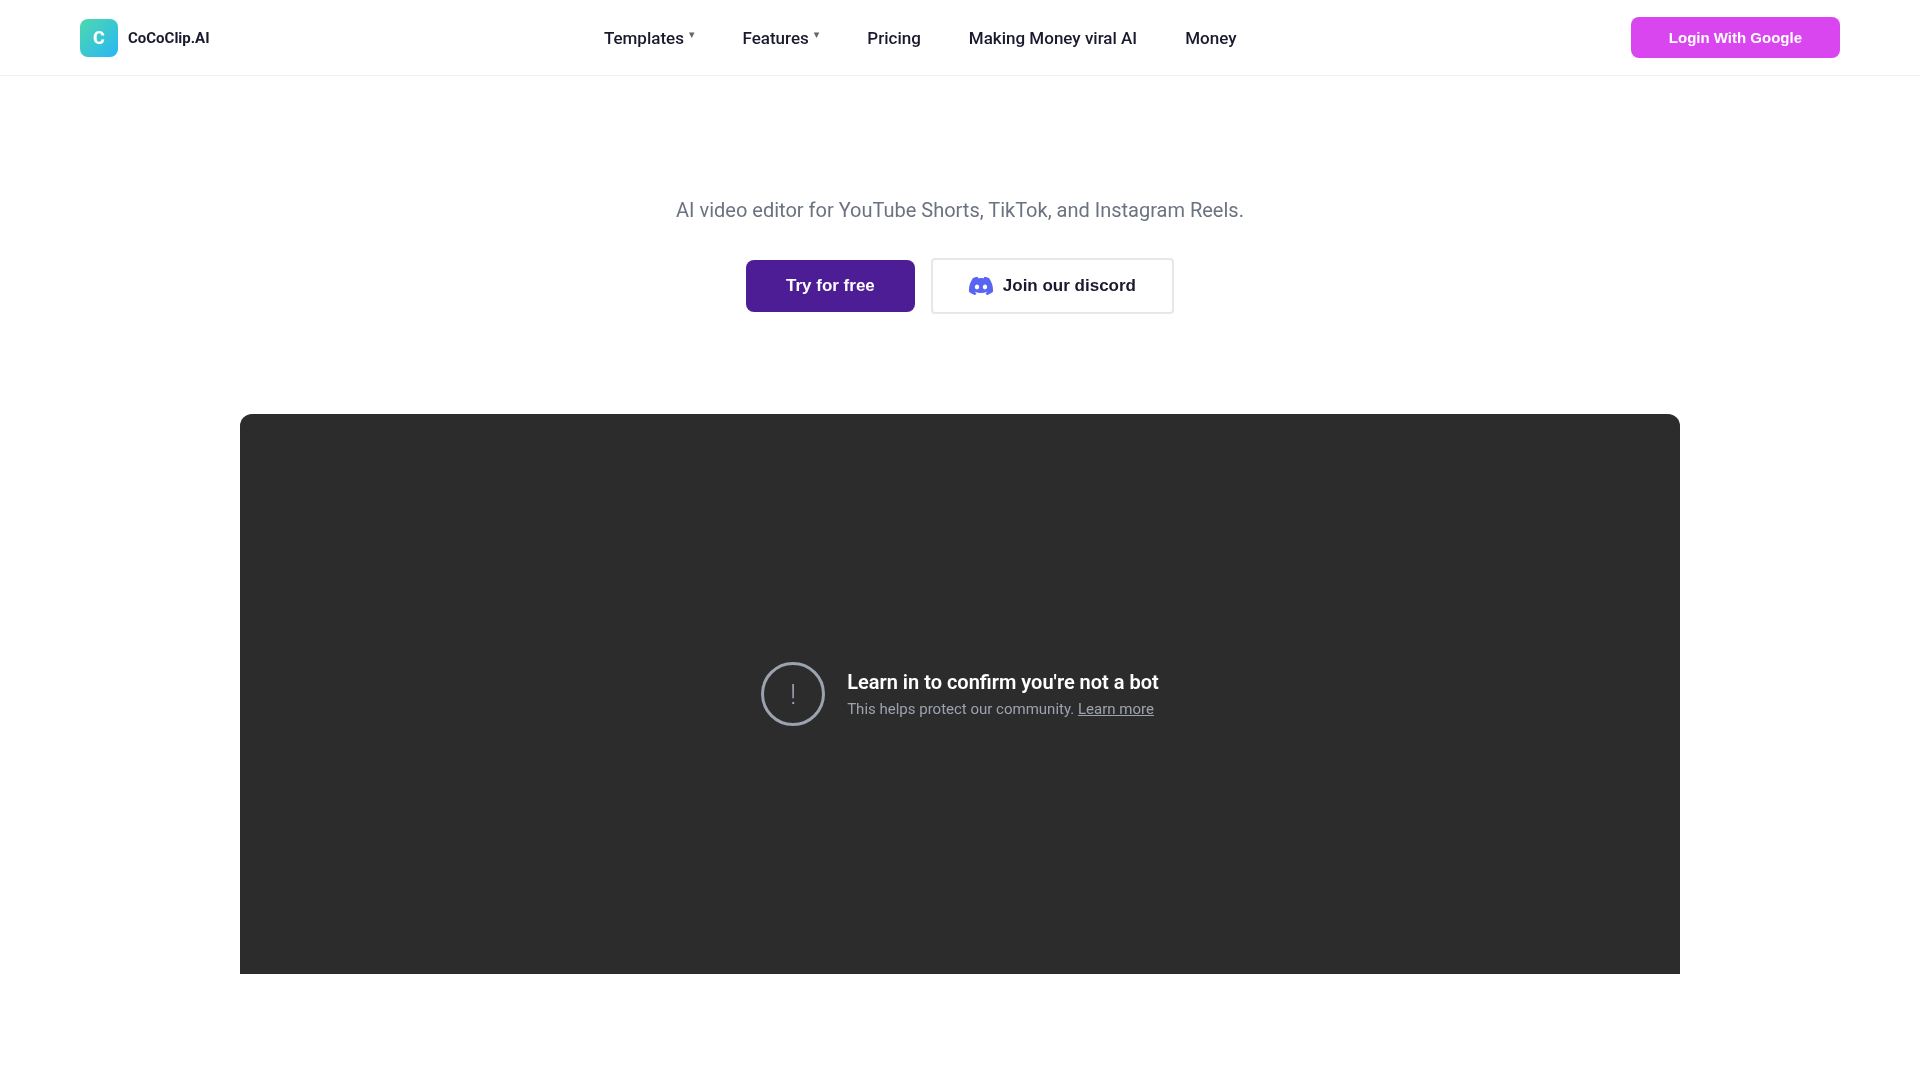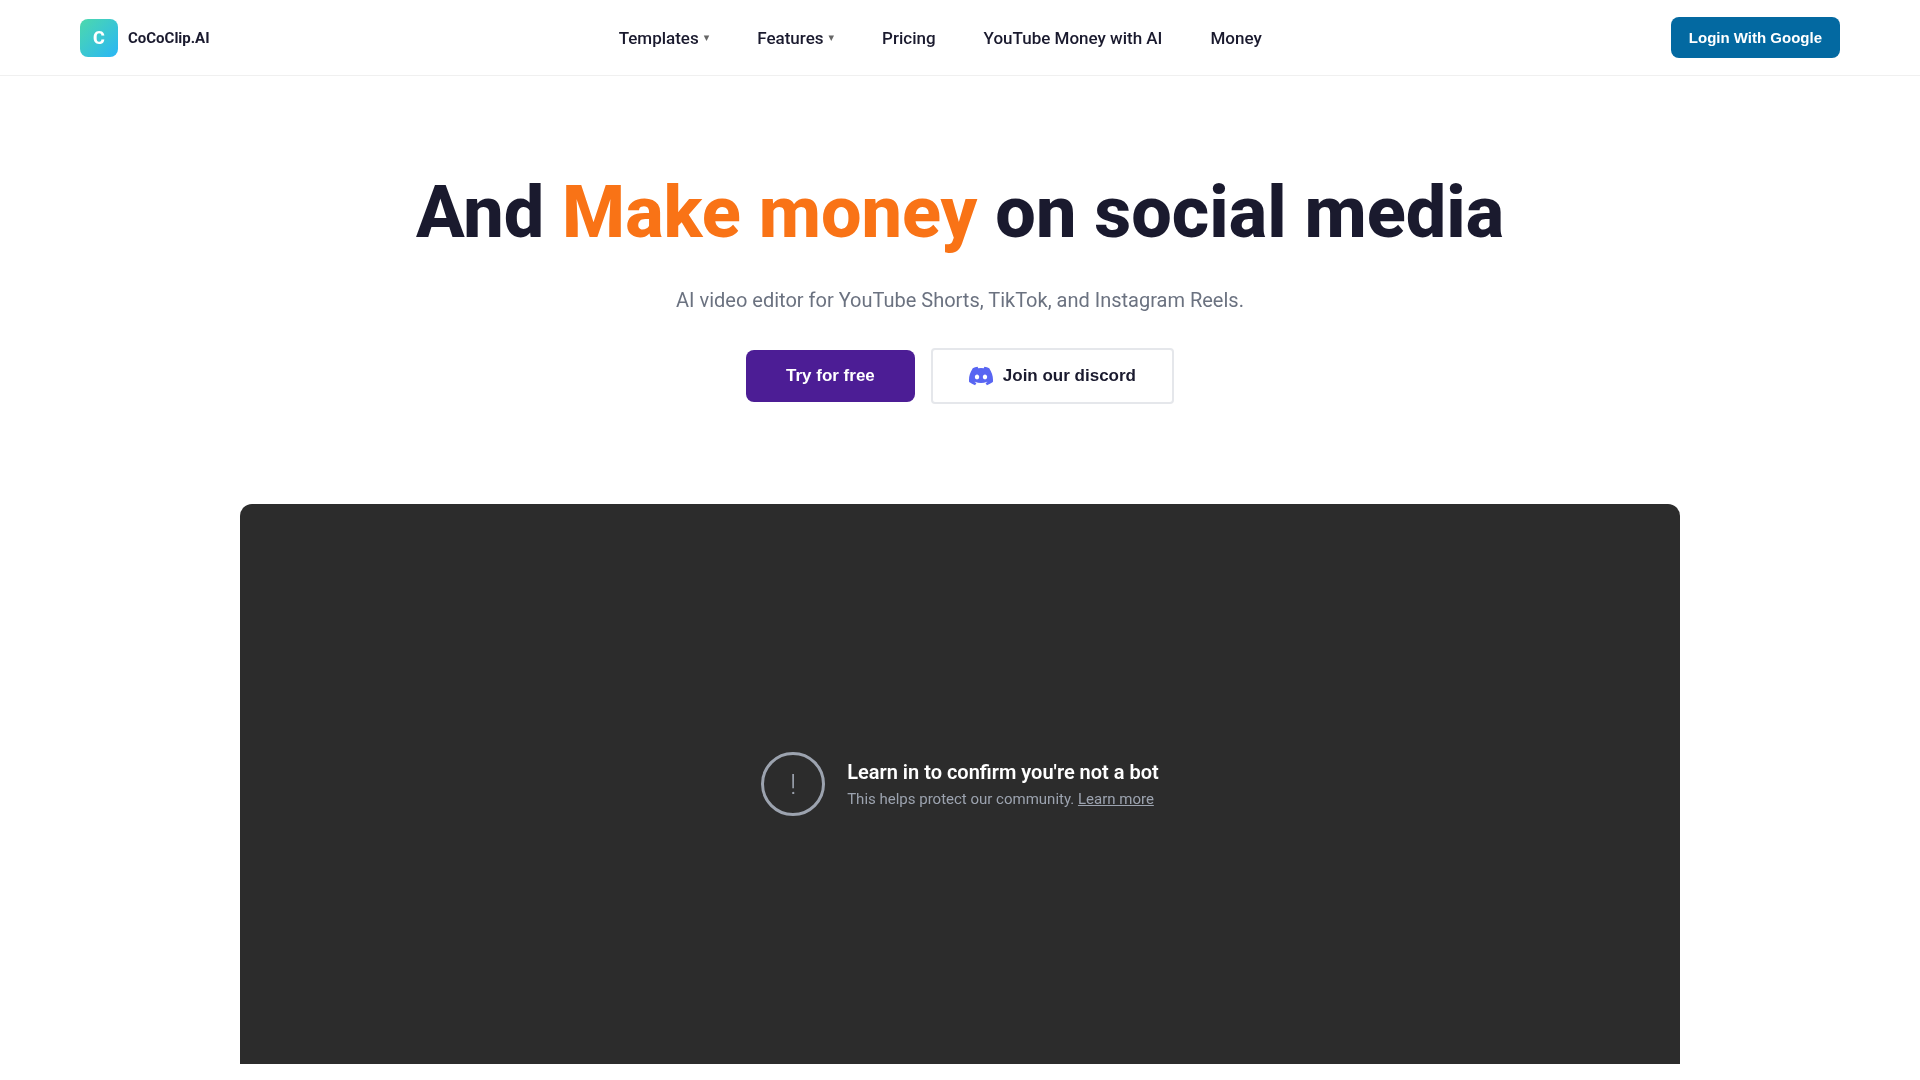"Templates" .nav-links li a { align-items: center -> none }
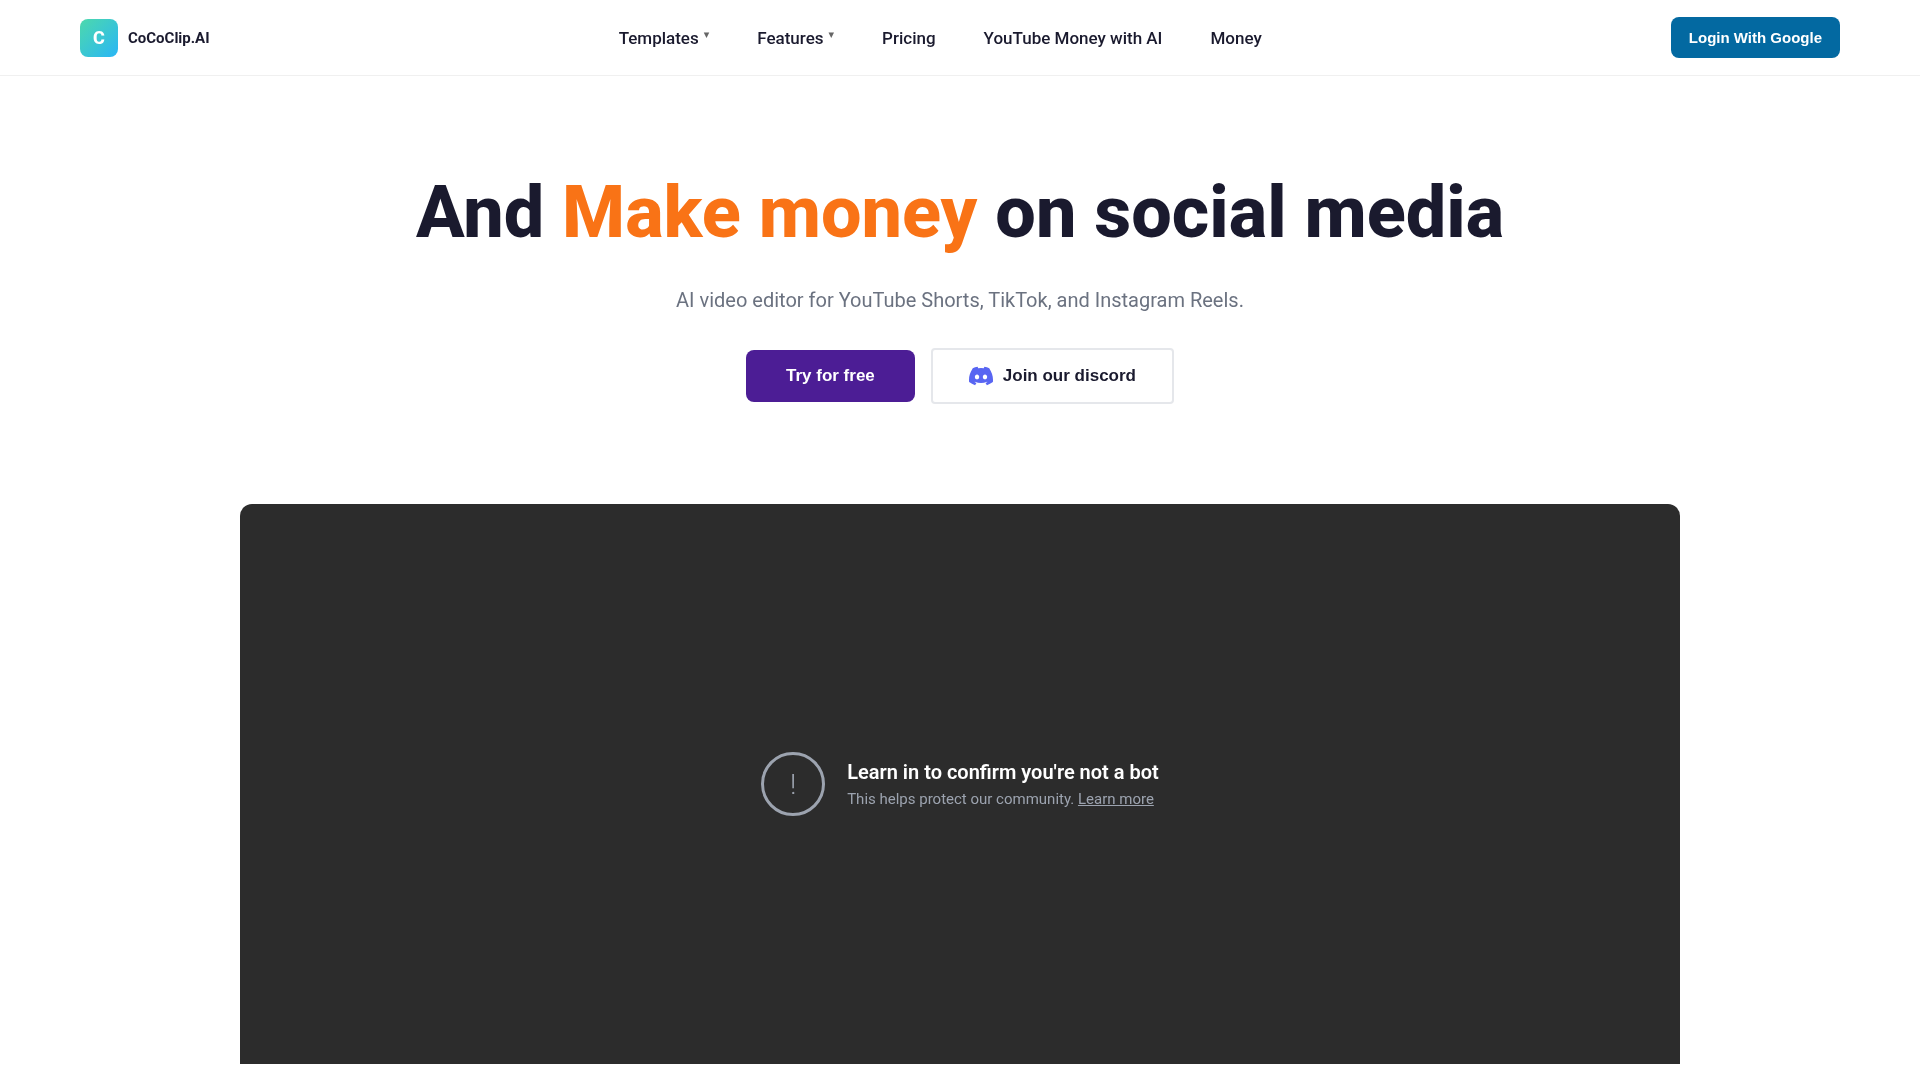"YouTube Money with AI" span { text: YouTube Money with -> Making Money viral }
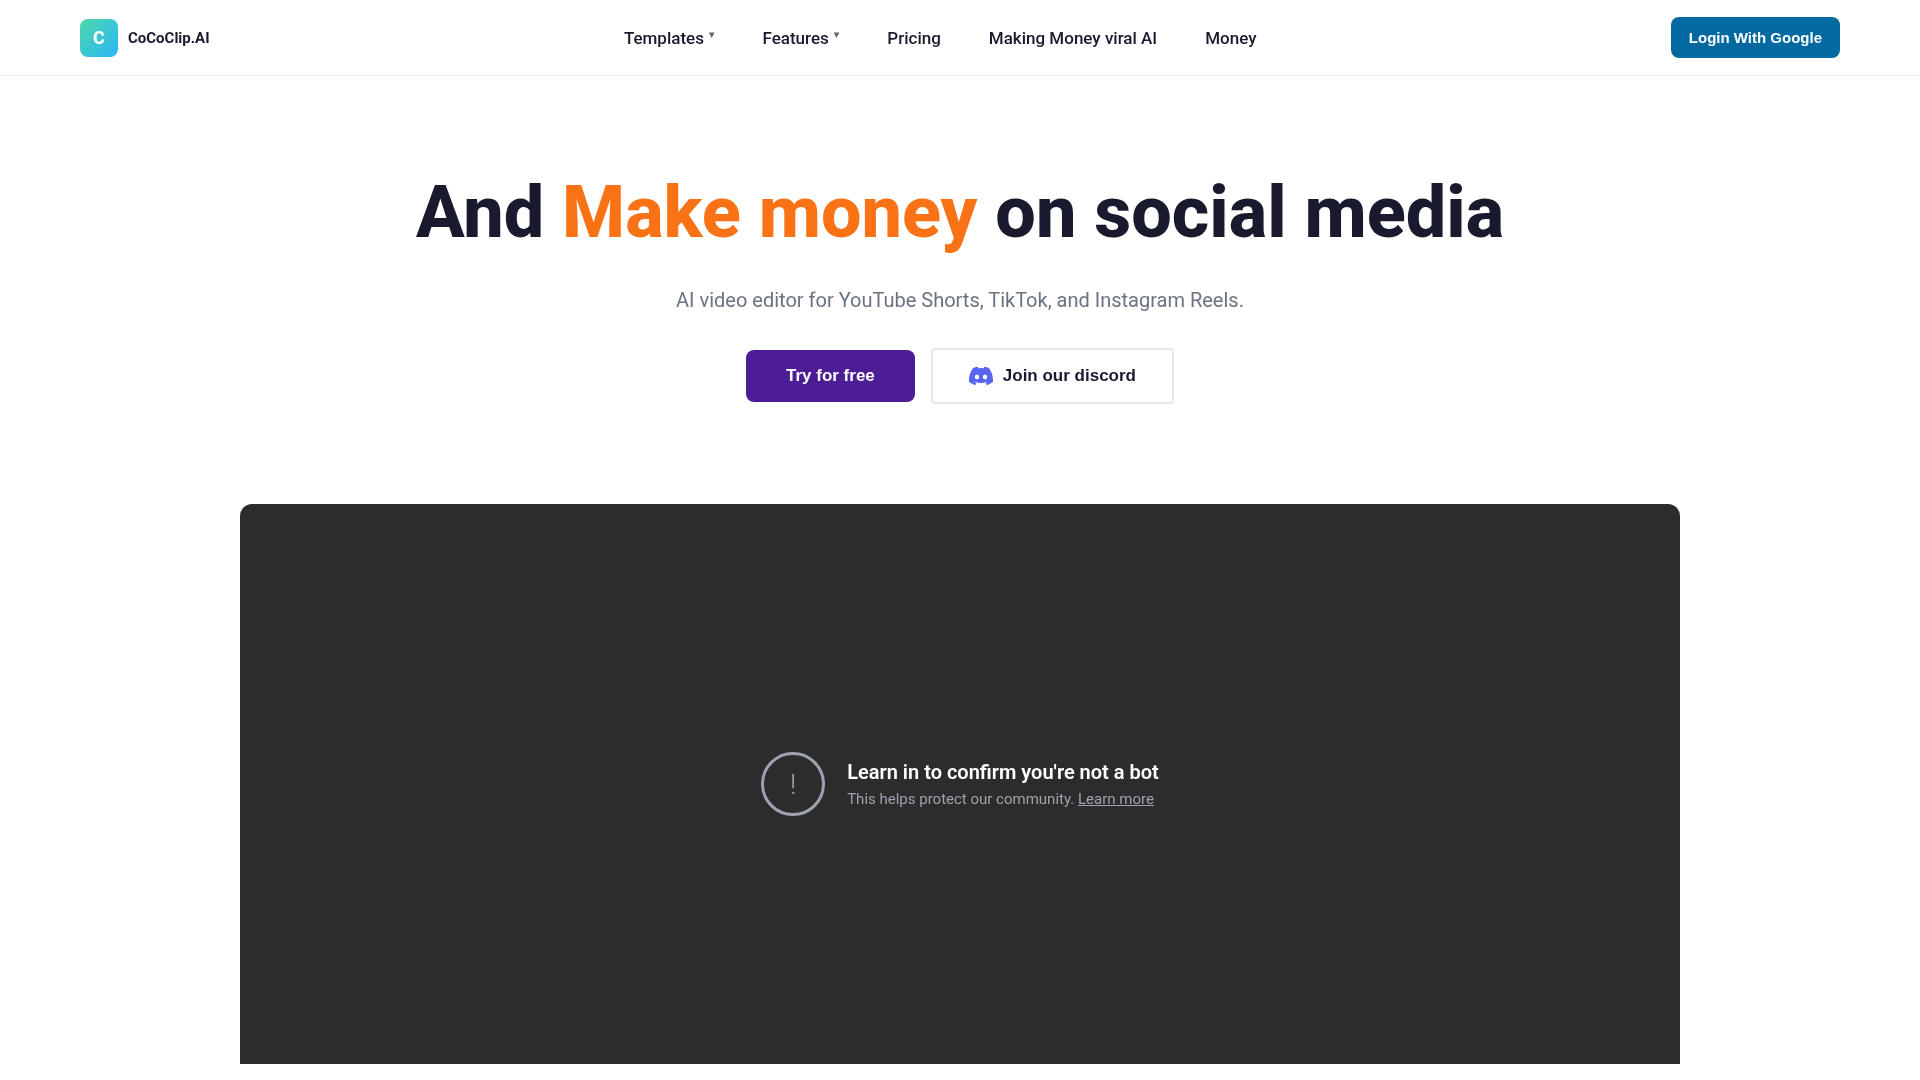"Login With Google" .login-btn { background: #0369a1 -> #d946ef; padding: 12px 18px -> 12px 38px }
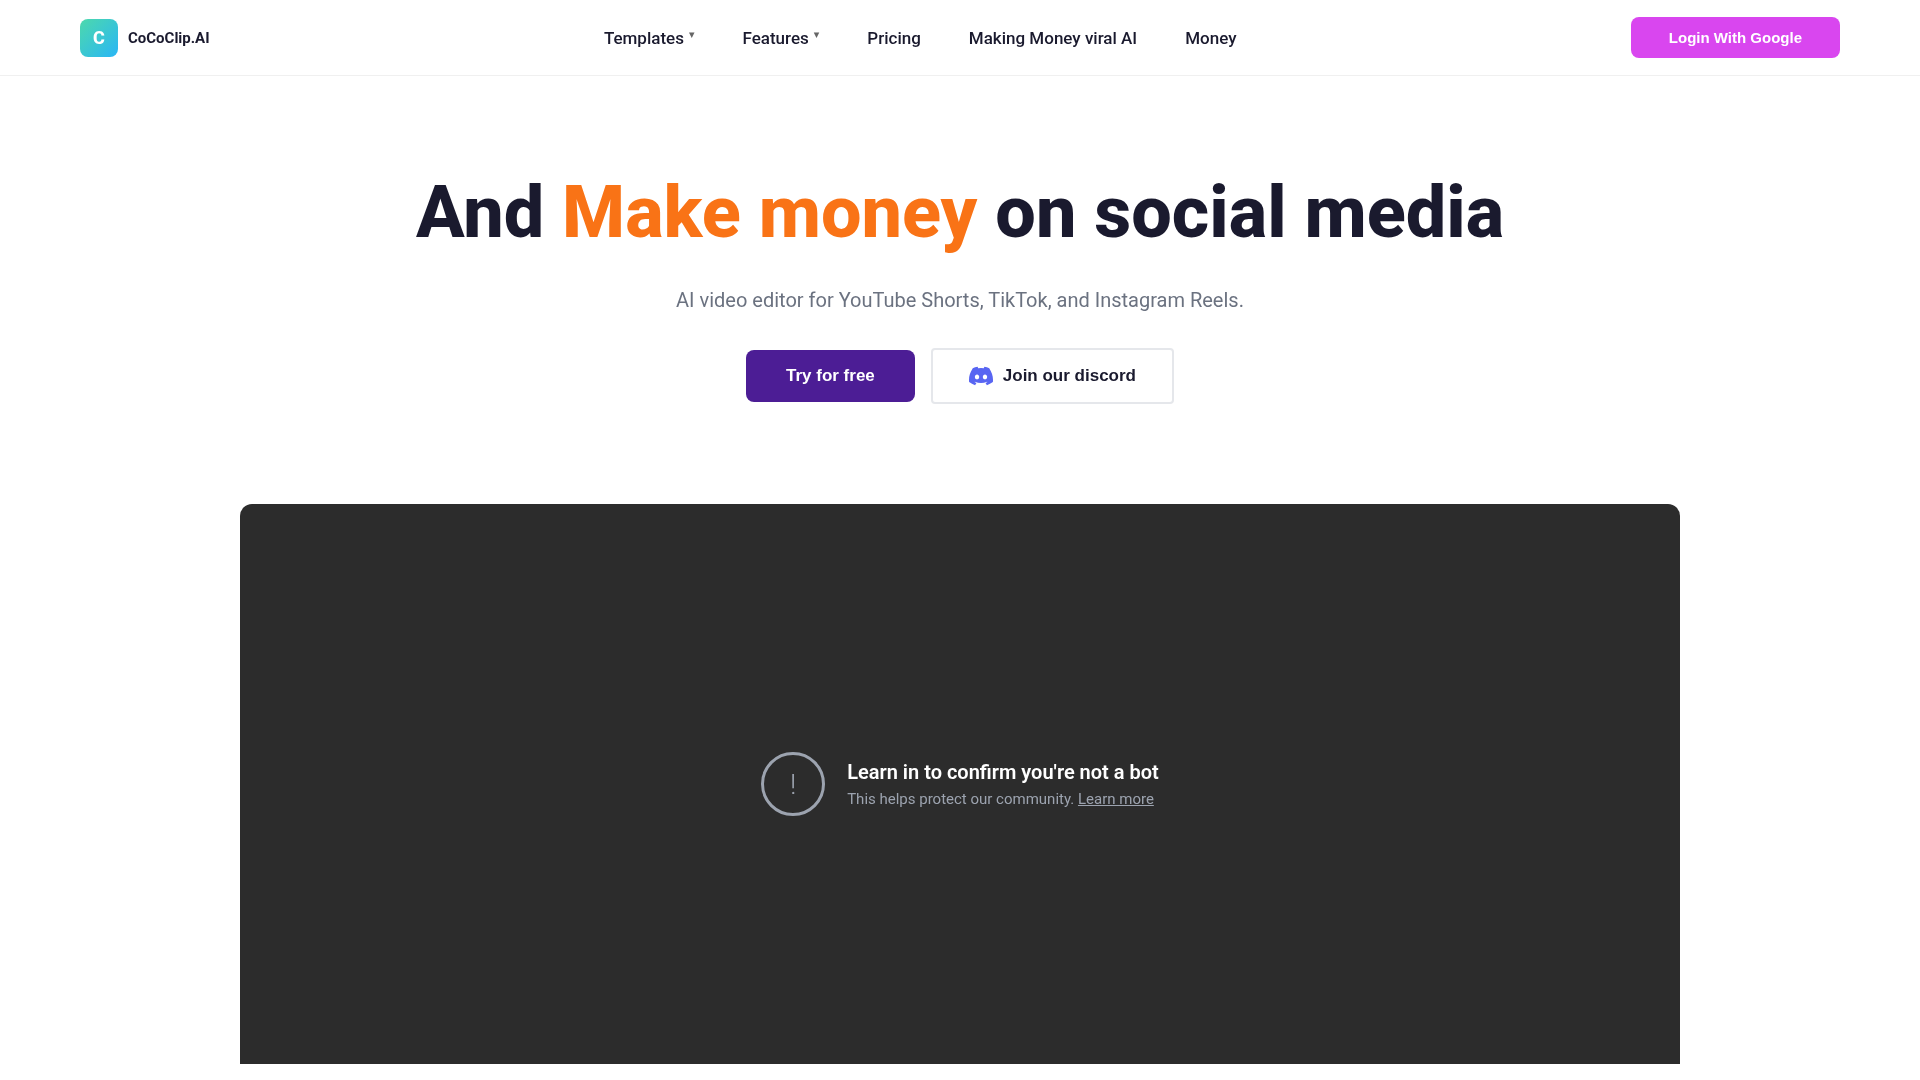"And Make money on social" span.hero-title-line2 { html: <span> <span>And </span><span>Make money</span><span> on social media</span> </span> -> none }
